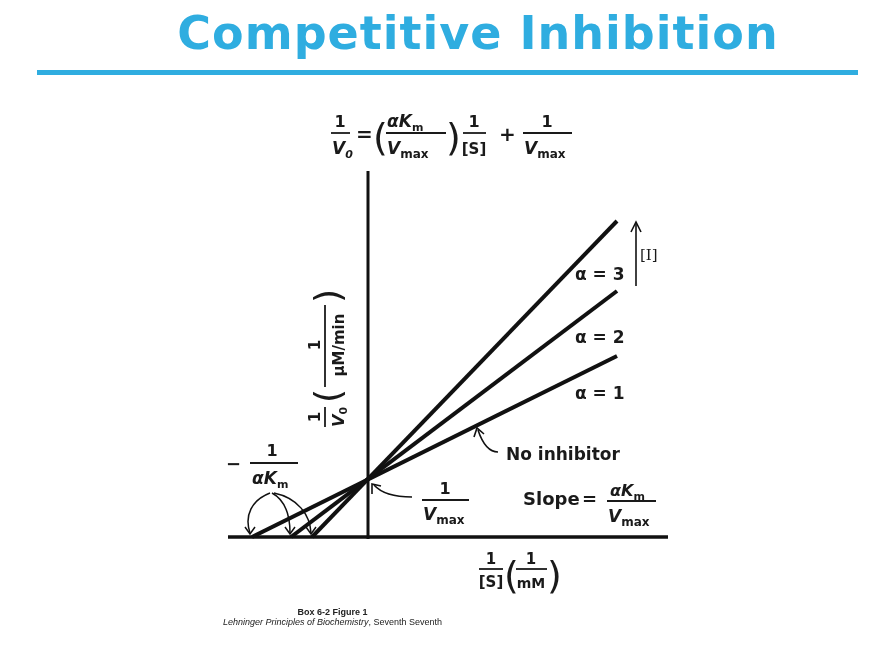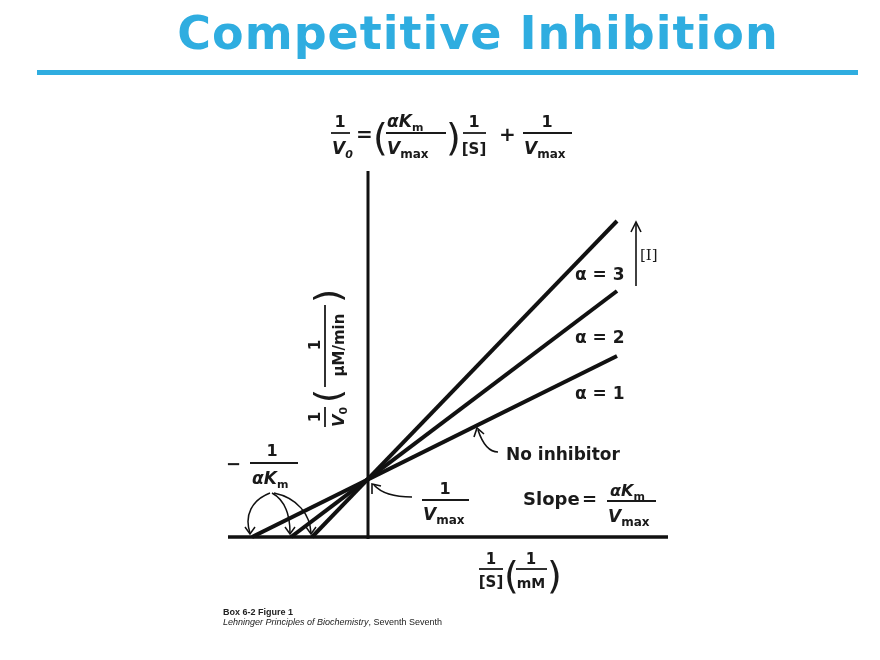"Box 6-2 Figure 1" .caption .c1 { text-align: none -> center }
